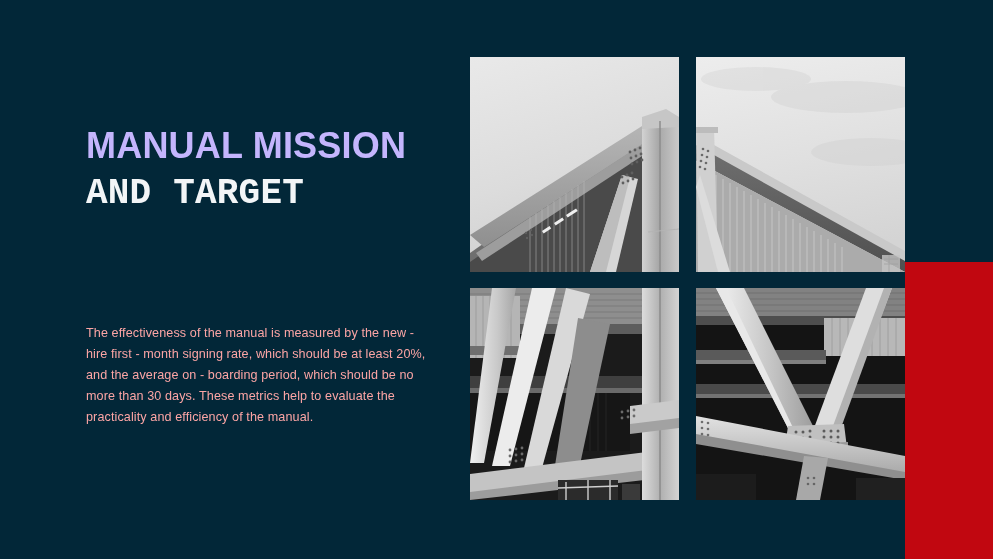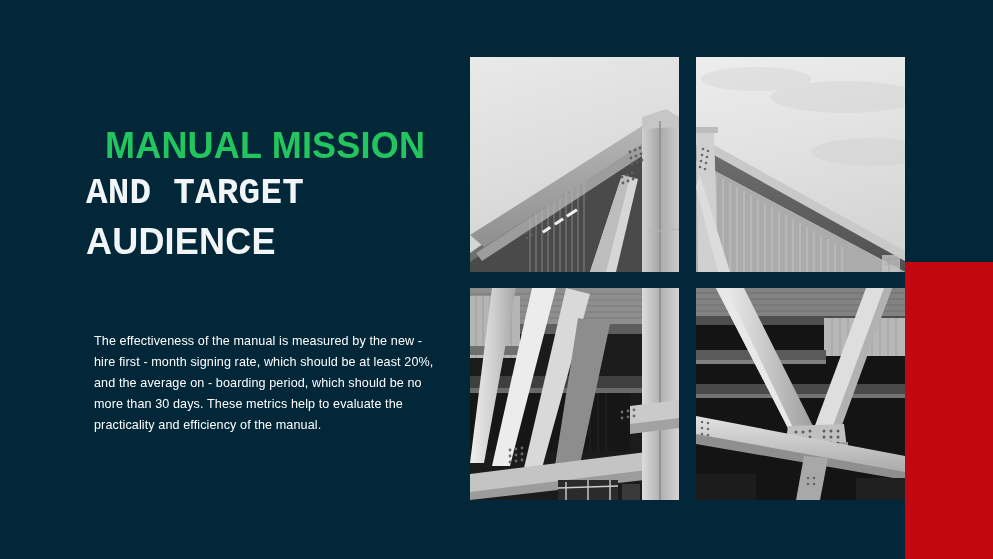"MANUAL MISSION" p.title-line { color: #22c55e -> #c4b5fd; margin-left: 19px -> none }
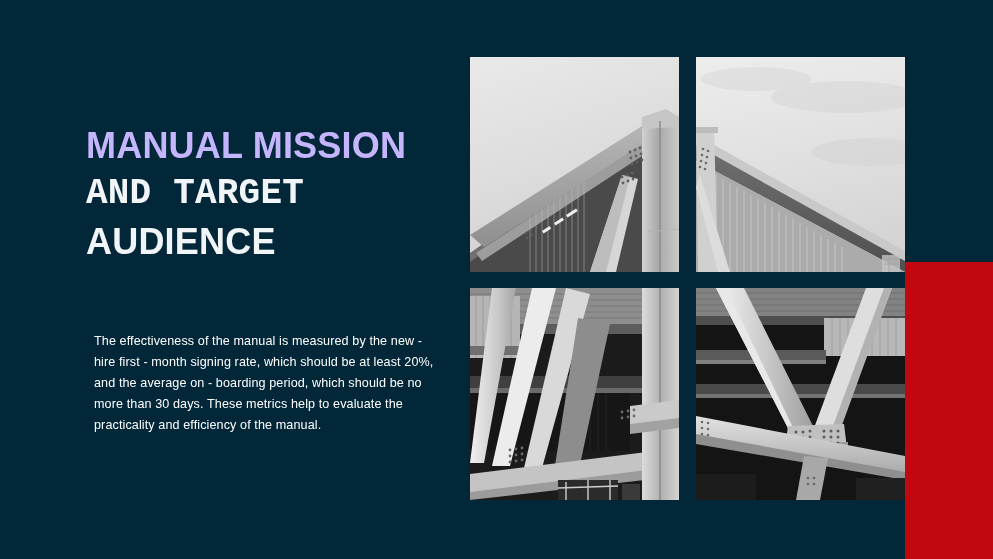"AUDIENCE" p.title-line { html: <p>AUDIENCE</p> -> none }
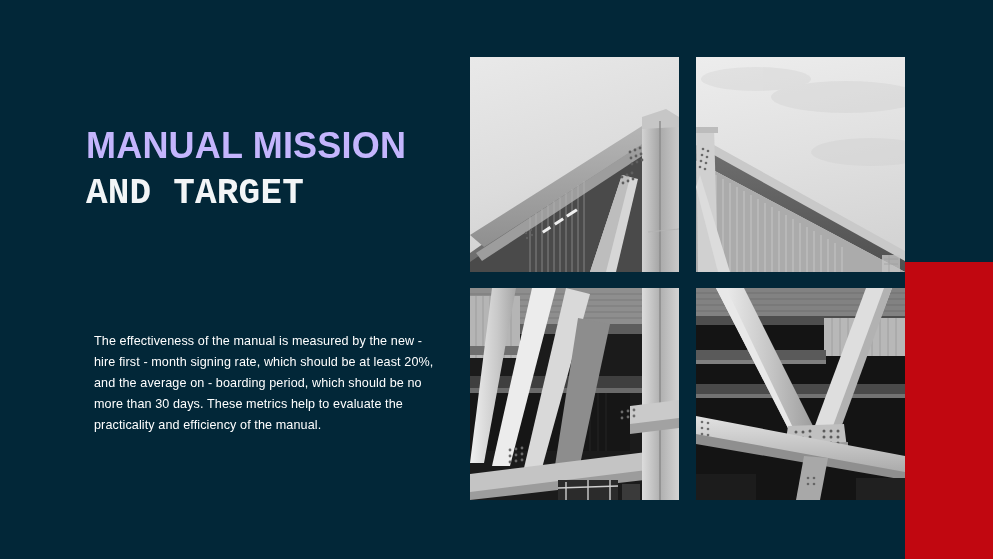"The effectiveness of the manual" .body-copy { color: #ffffff -> #fca5a5; margin: 8px -> 0 }
